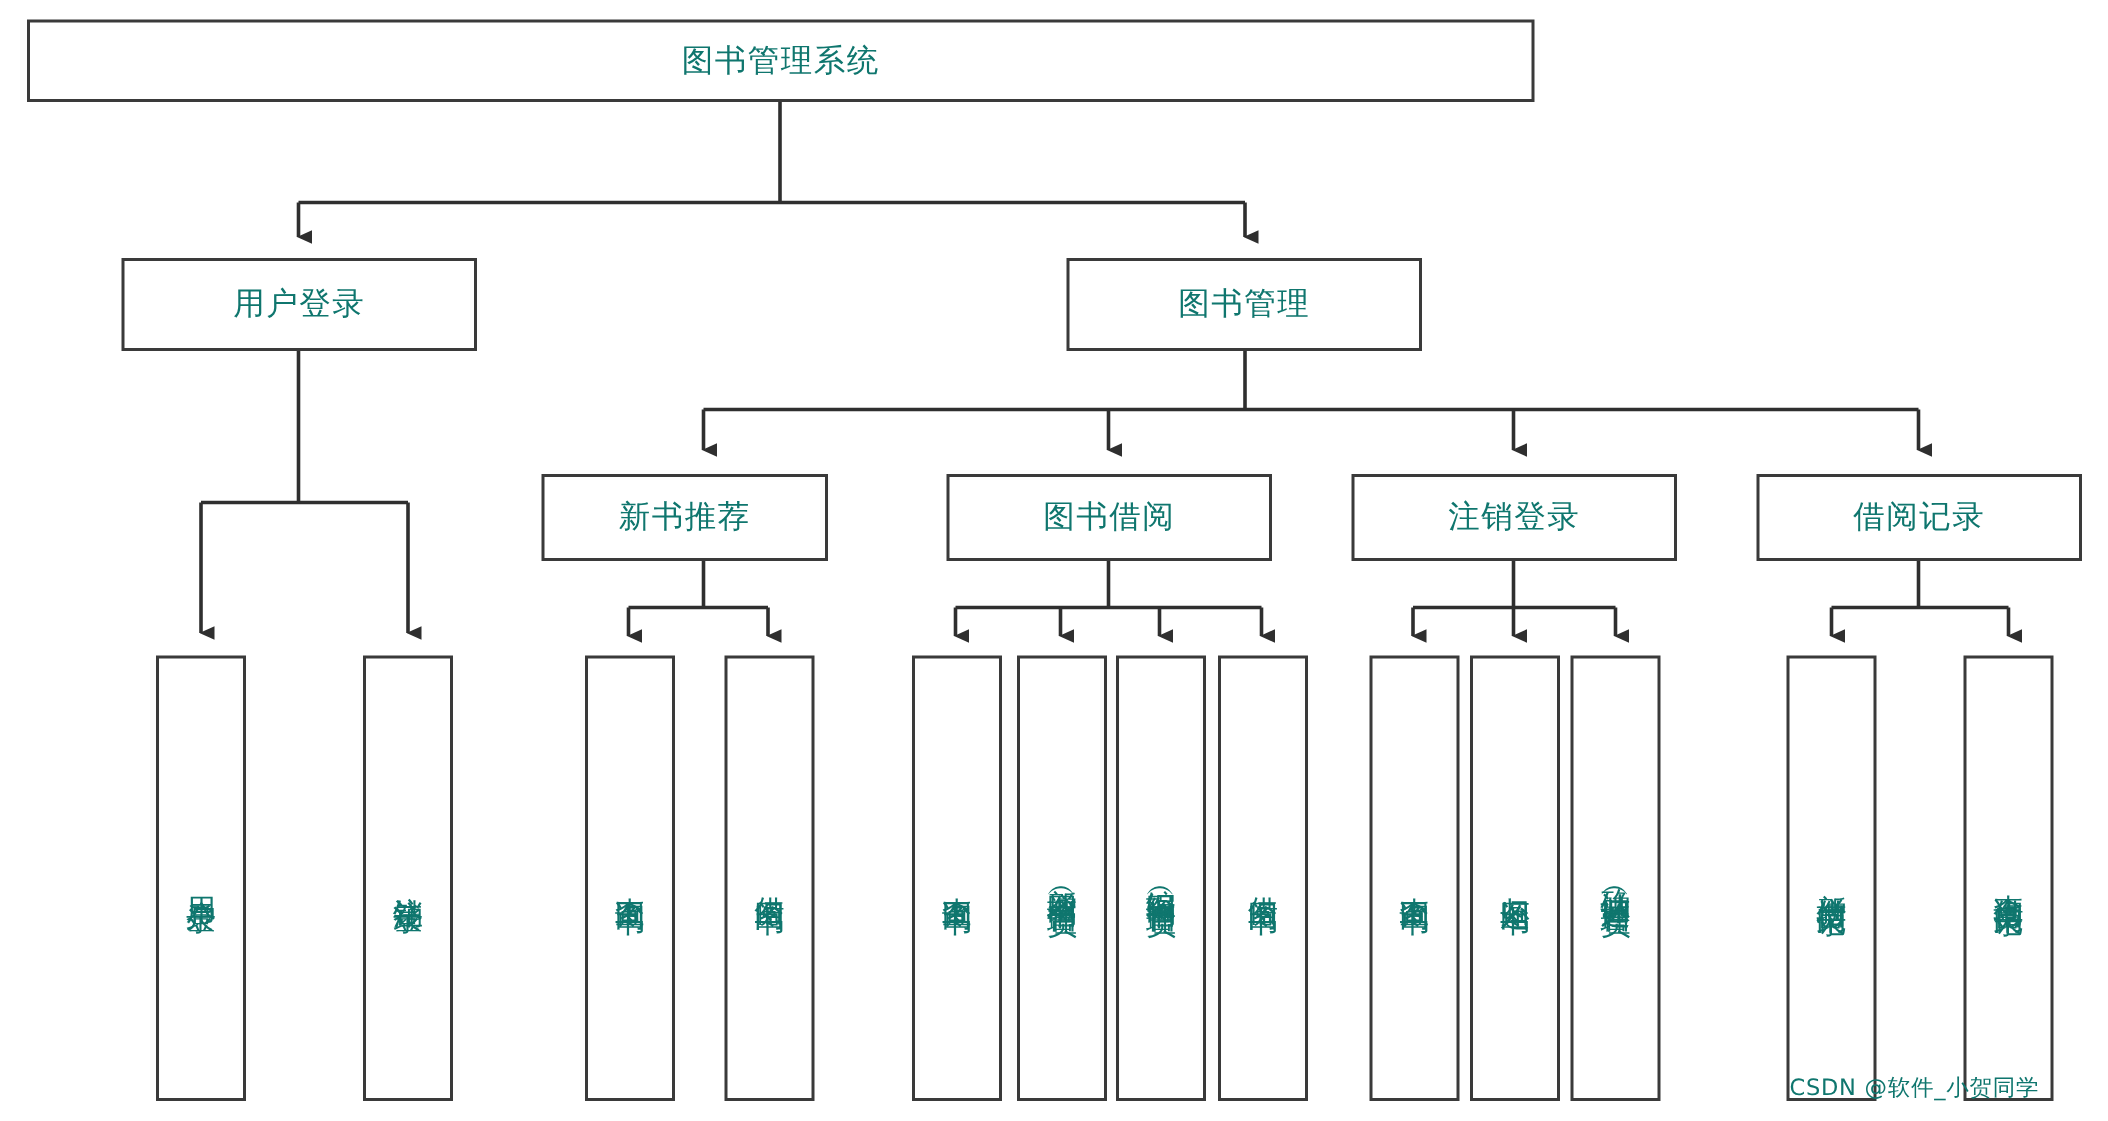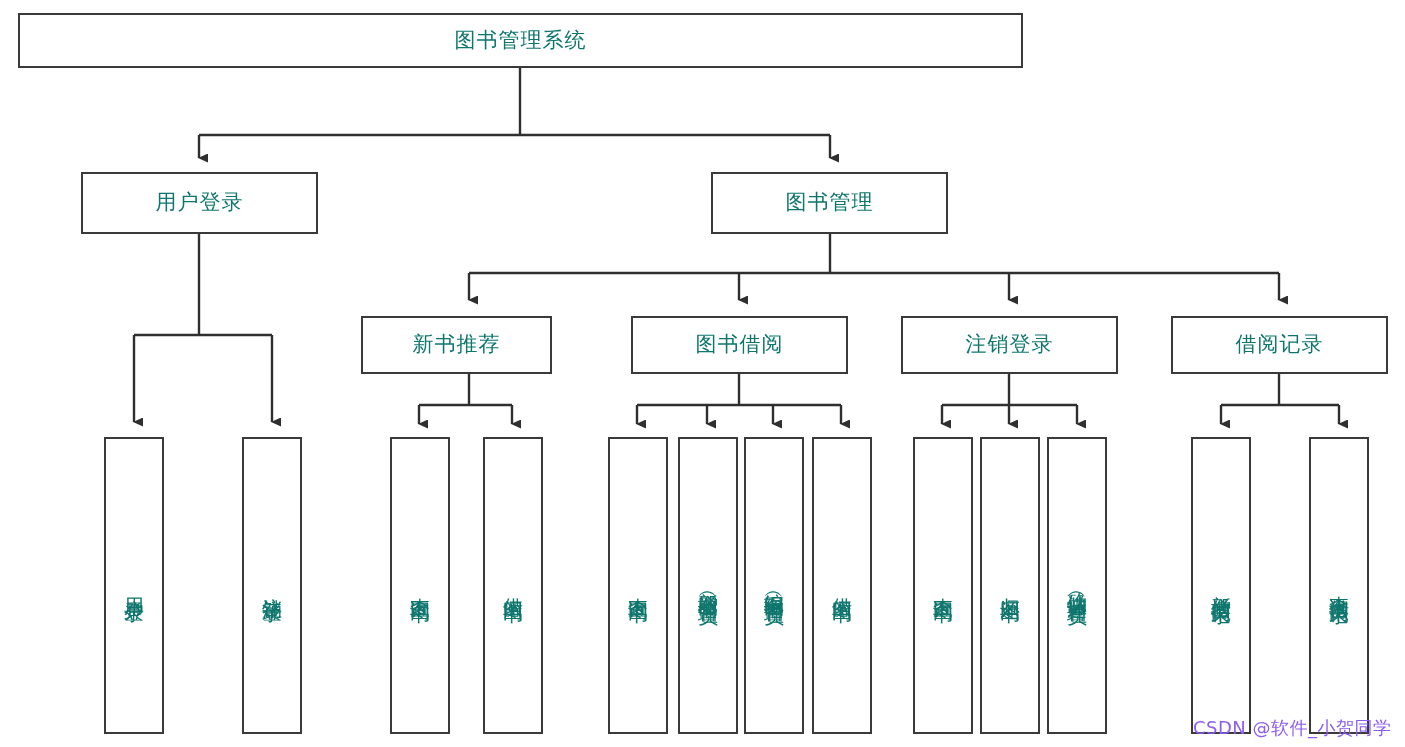"CSDN @软件_小贺同学" .watermark { color: #8b5cf6 -> #0f766e; font-size: 18px -> 15px }
